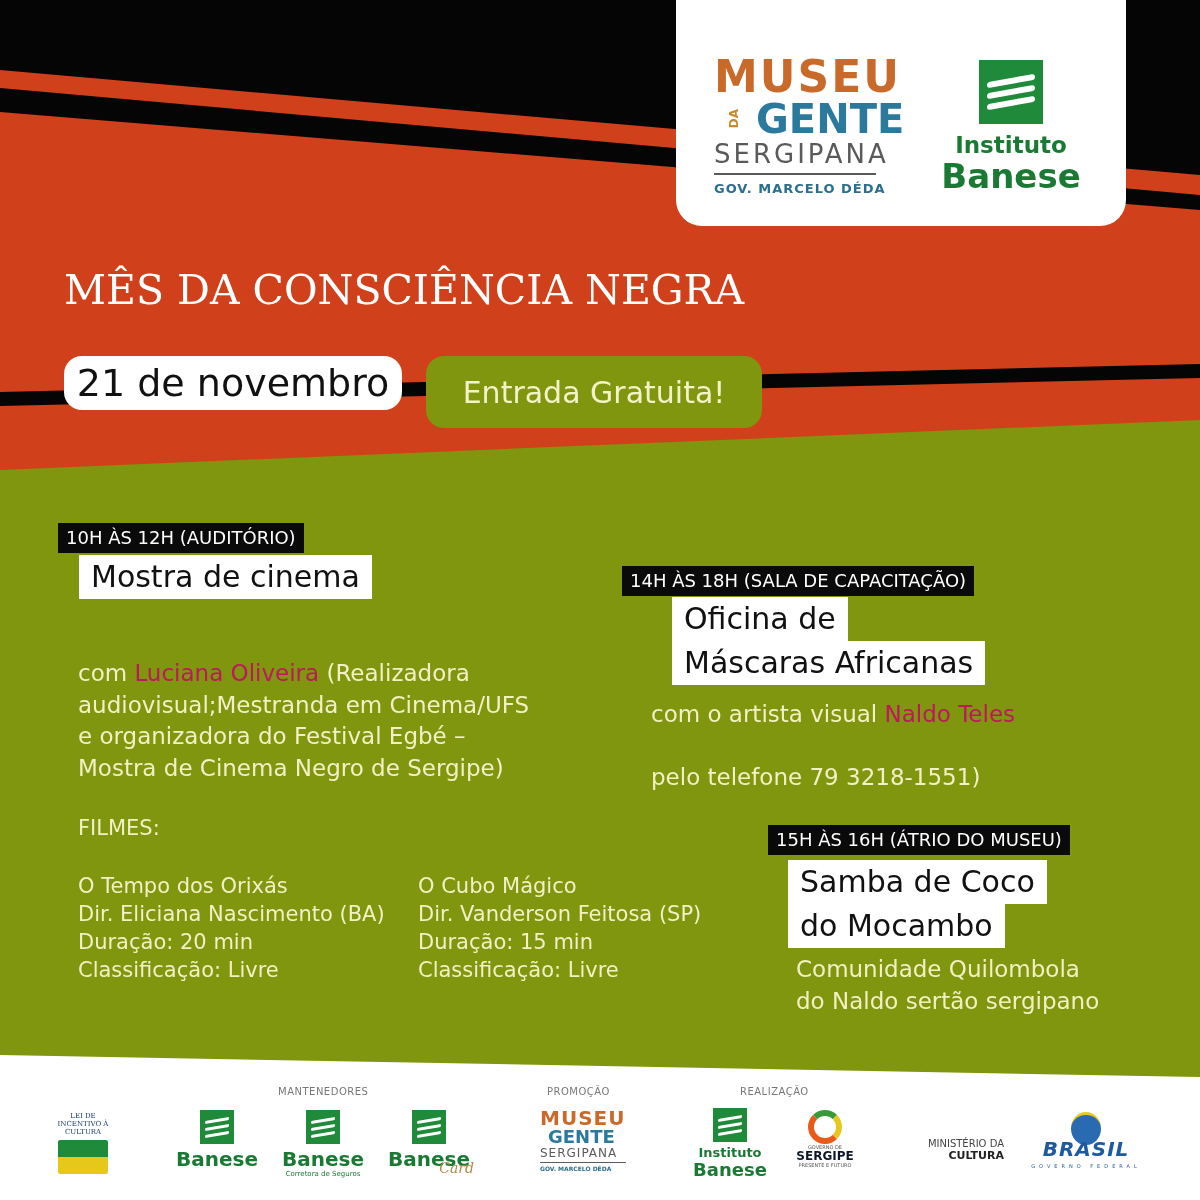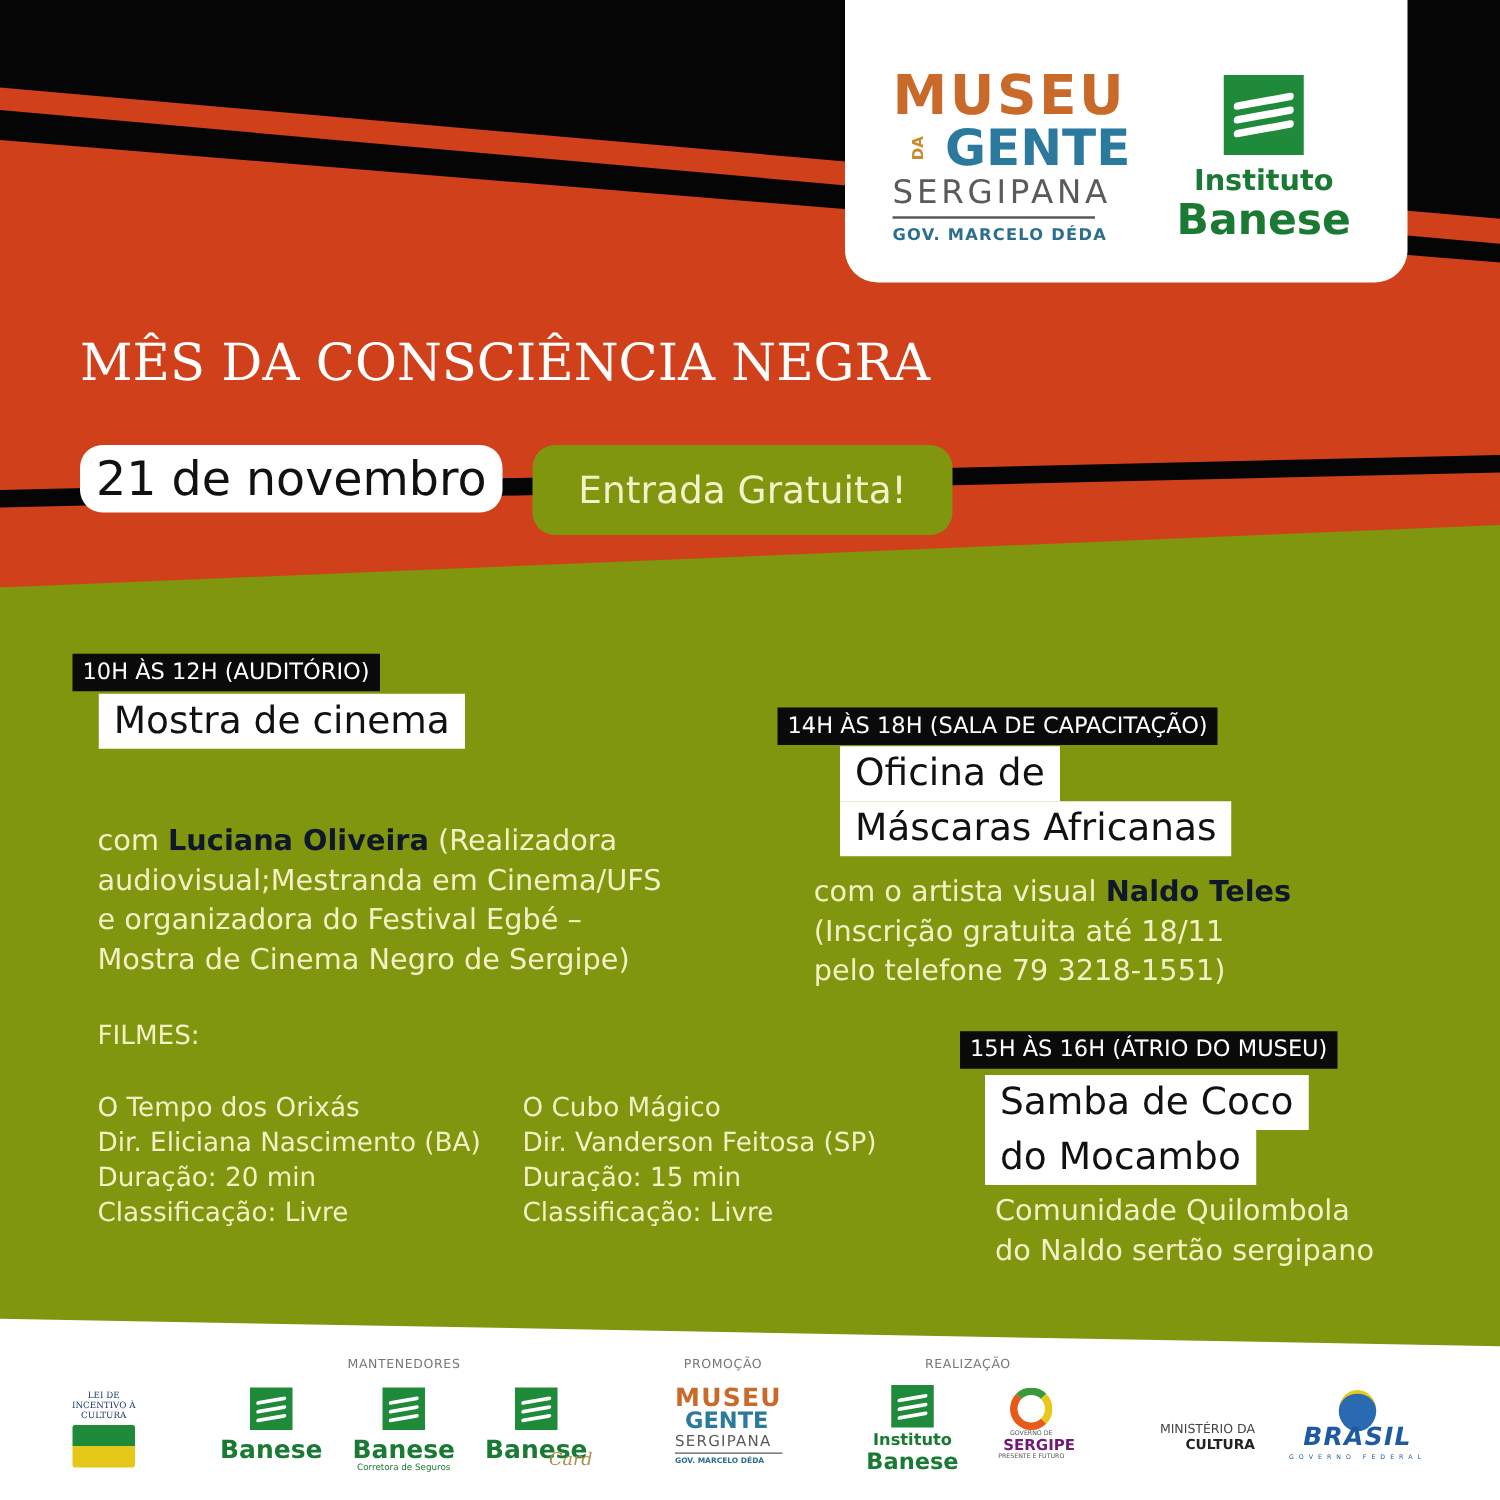"Luciana Oliveira" .desc b { color: #0f172a -> #be185d; font-weight: bold -> normal }
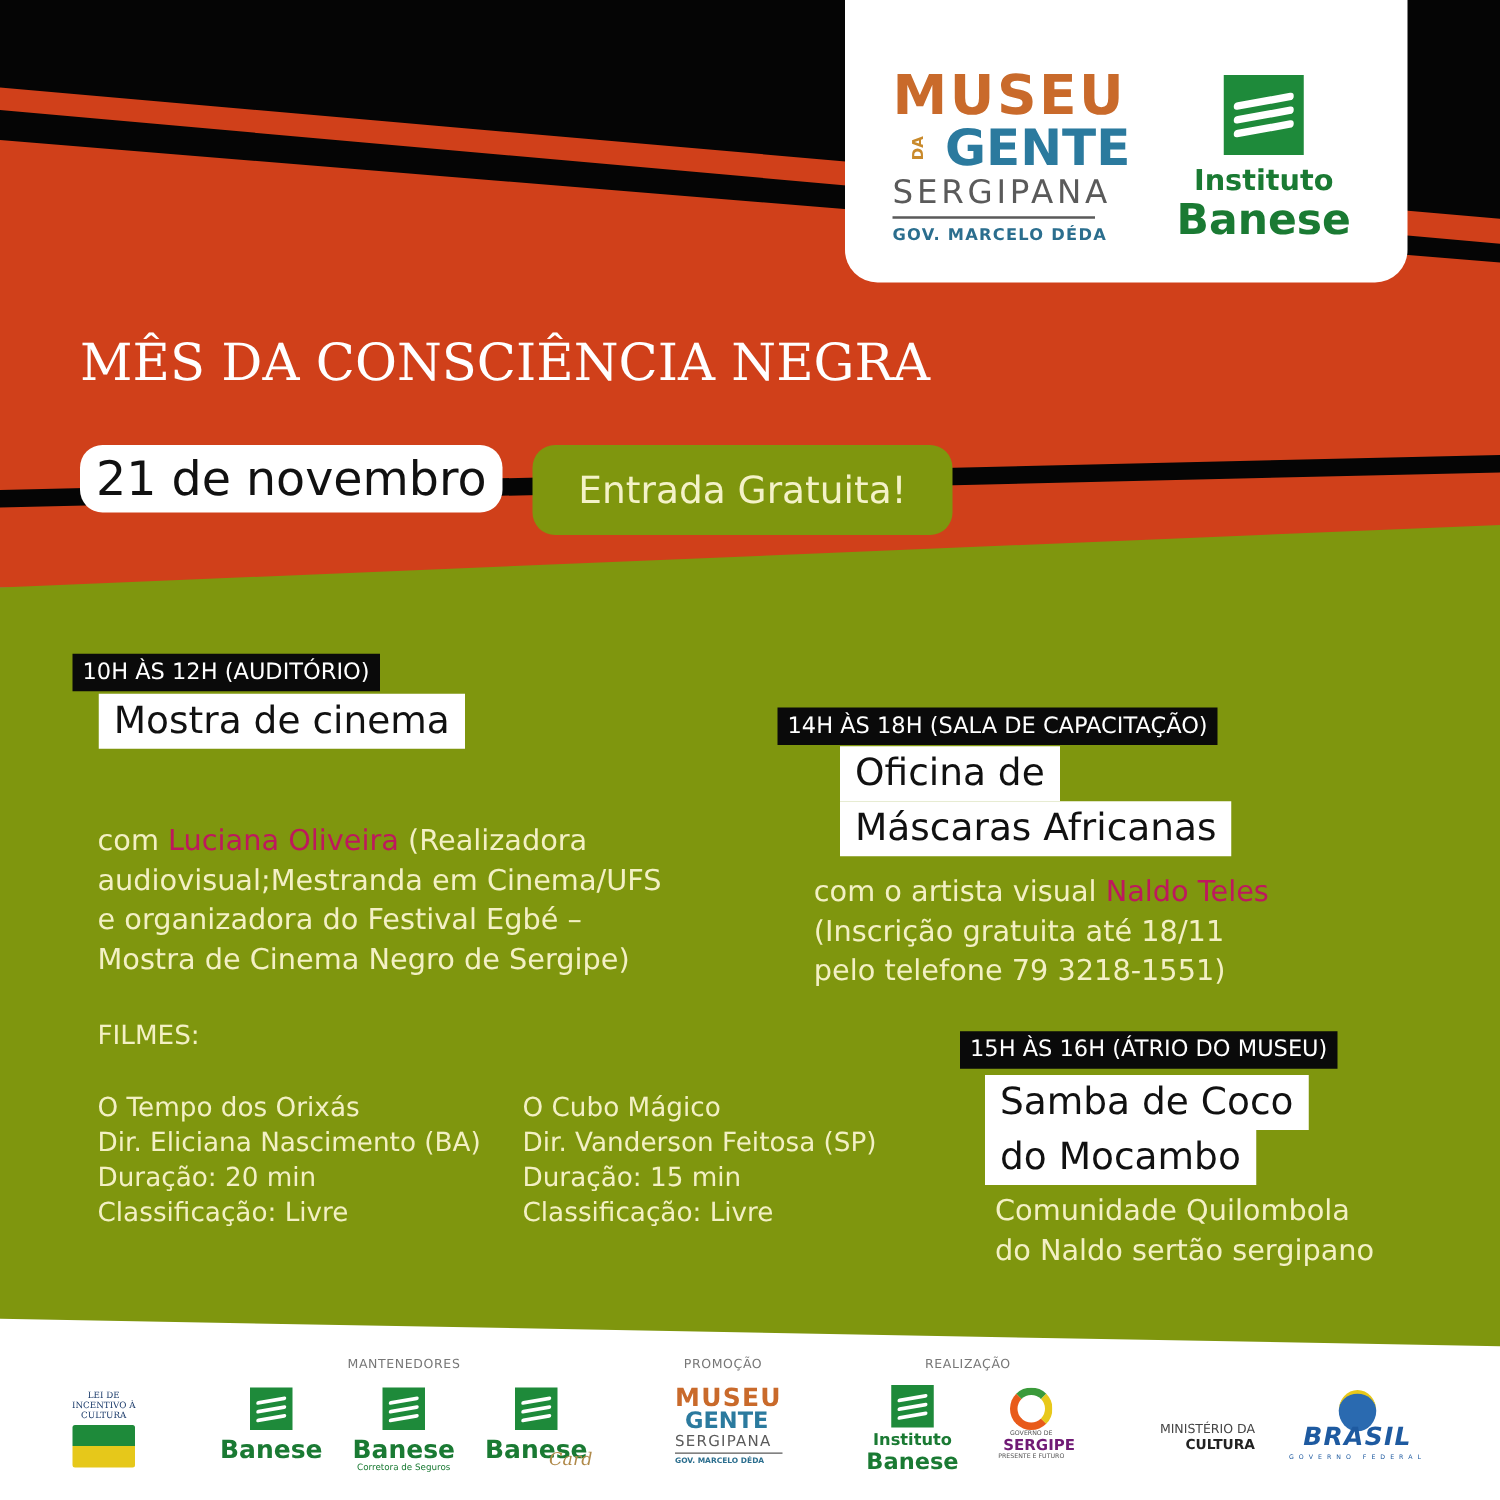"(Inscrição gratuita até 18/11" span { html: <span>(Inscrição gratuita até 18/11</span> -> none }
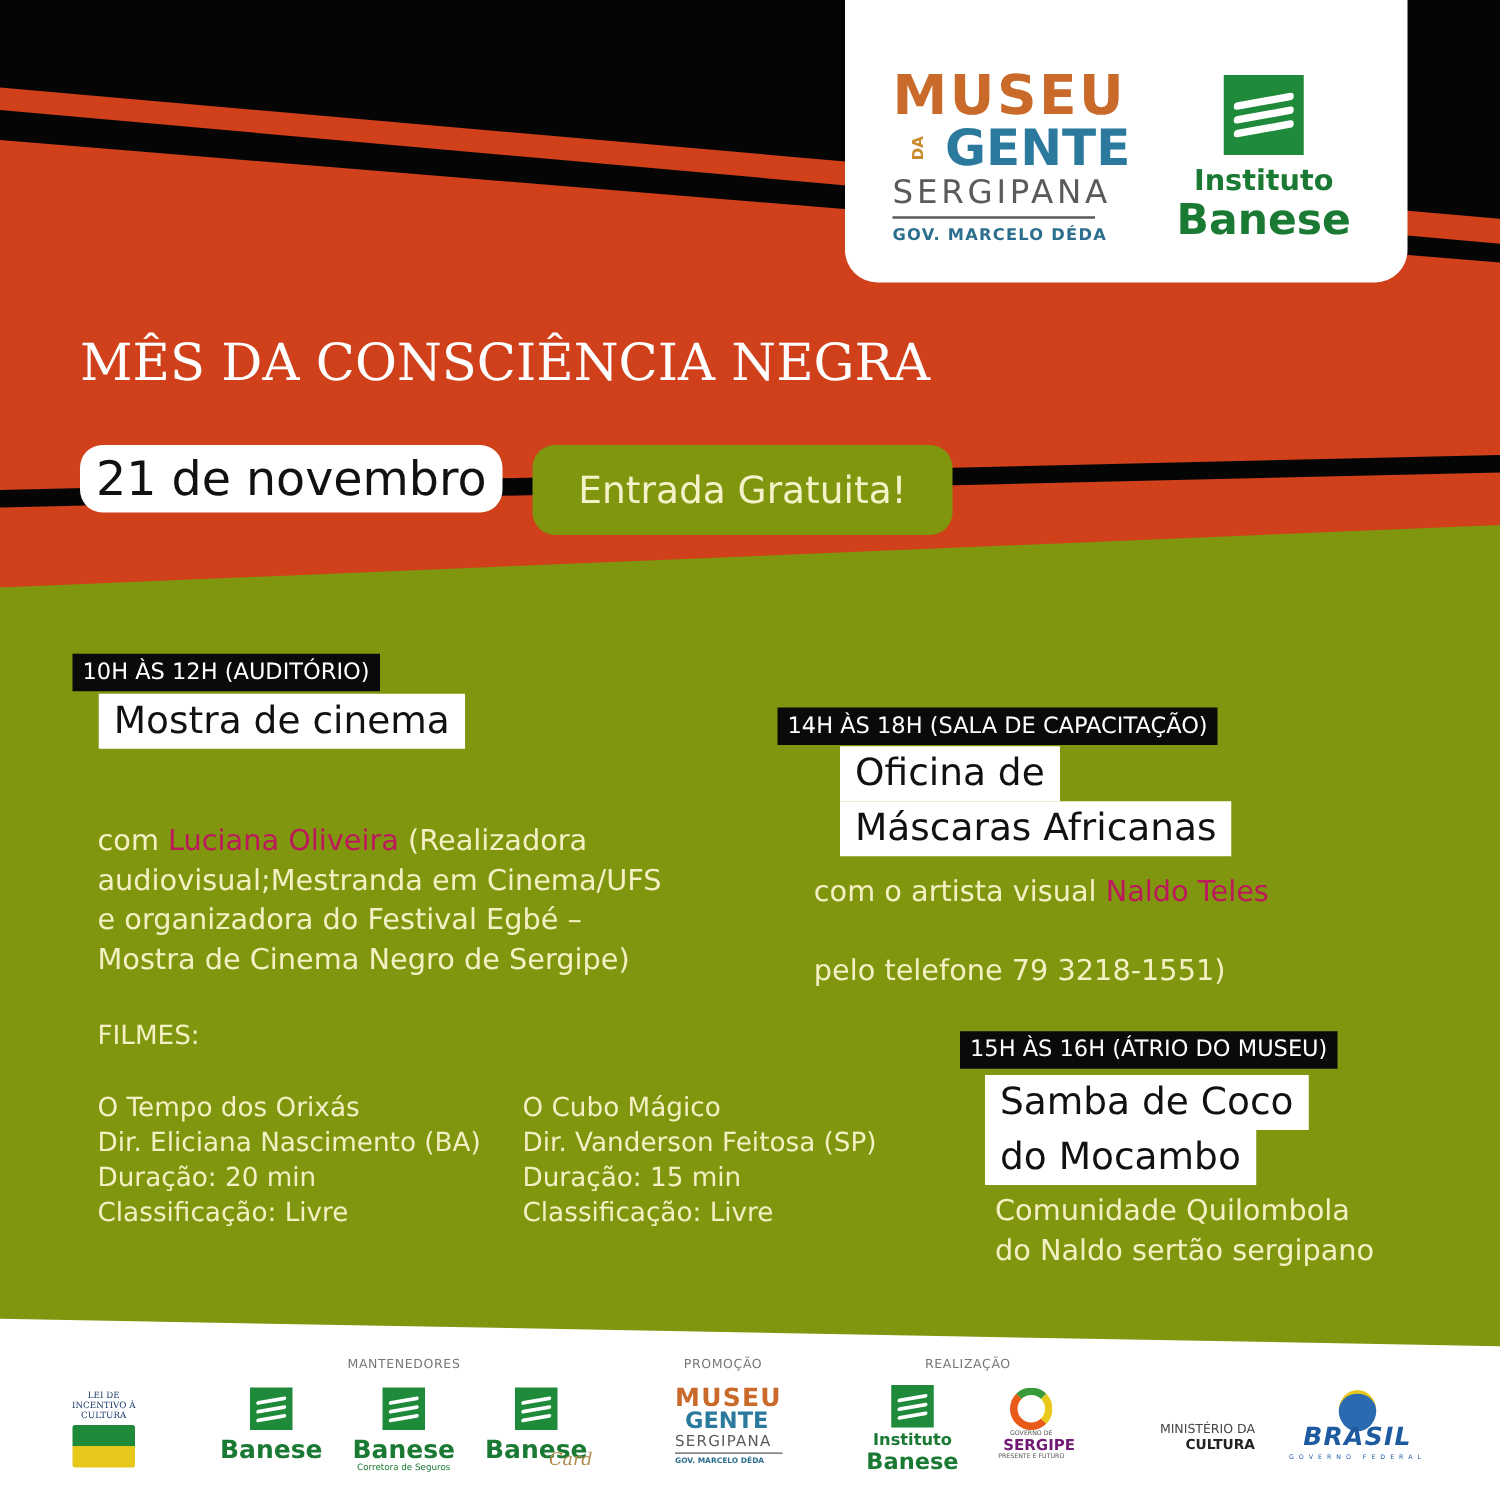"SERGIPE" div { color: #701a75 -> #0f172a; text-align: right -> none }
